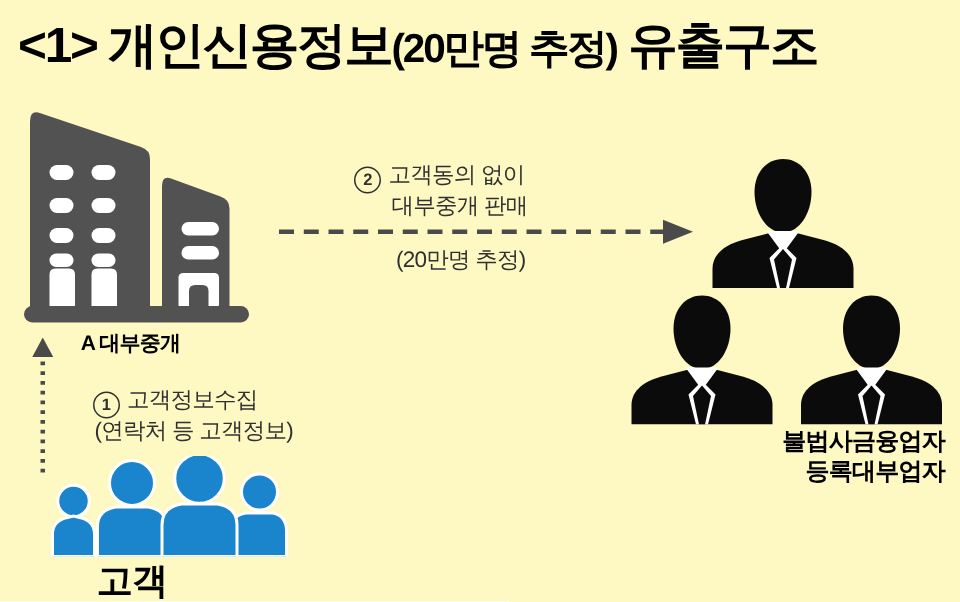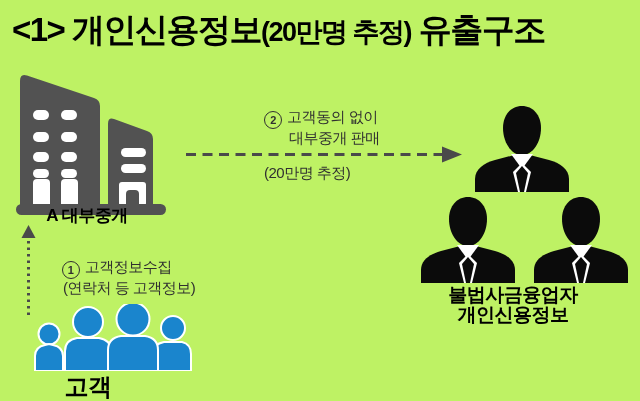"<1> 개인신용정보(20만명 추정) 유출구조" .stage { background: #bef264 -> #fef9c3 }
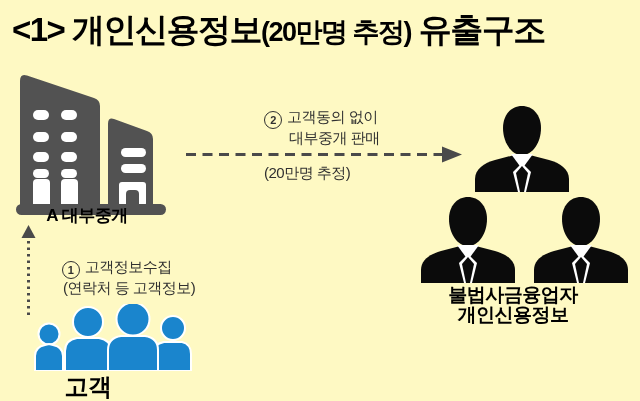"2 고객동의 없이" .step2 { left: 264px -> 236px }
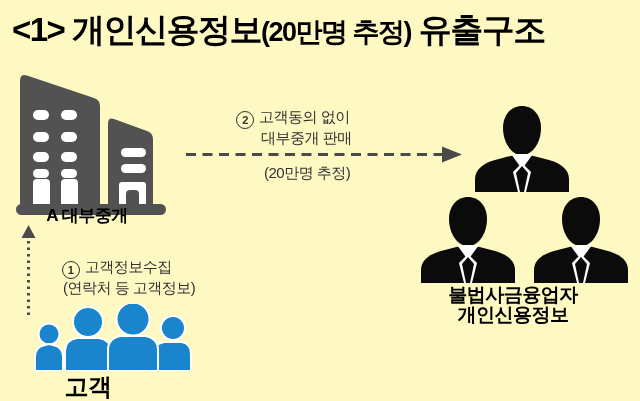"A 대부중개" .broker-label { font-size: 17px -> 14px; top: 204px -> 220px }
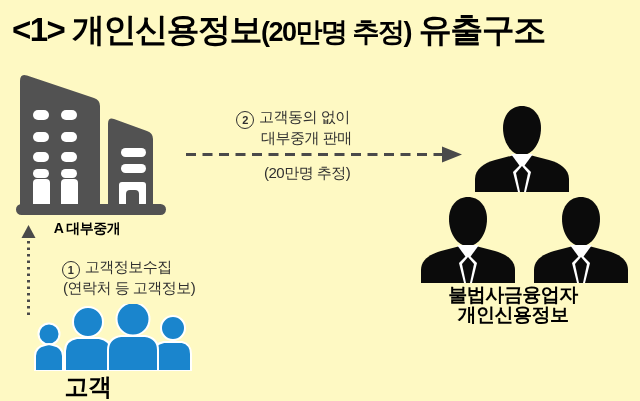"불법사금융업자" .buyers-label { font-size: 19px -> 16px; left: 413px -> 430px; text-align: none -> right }
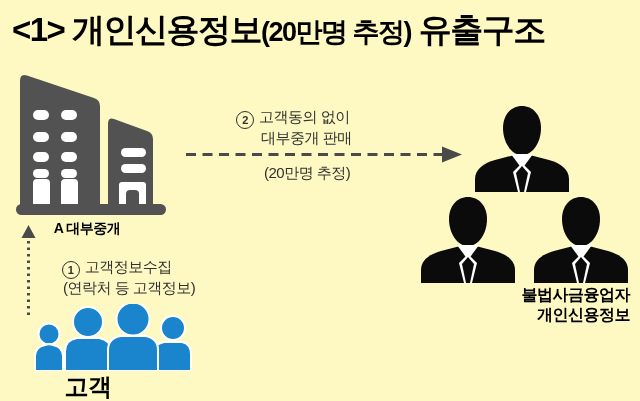"개인신용정보" span { text: 개인신용정보 -> 등록대부업자 }
